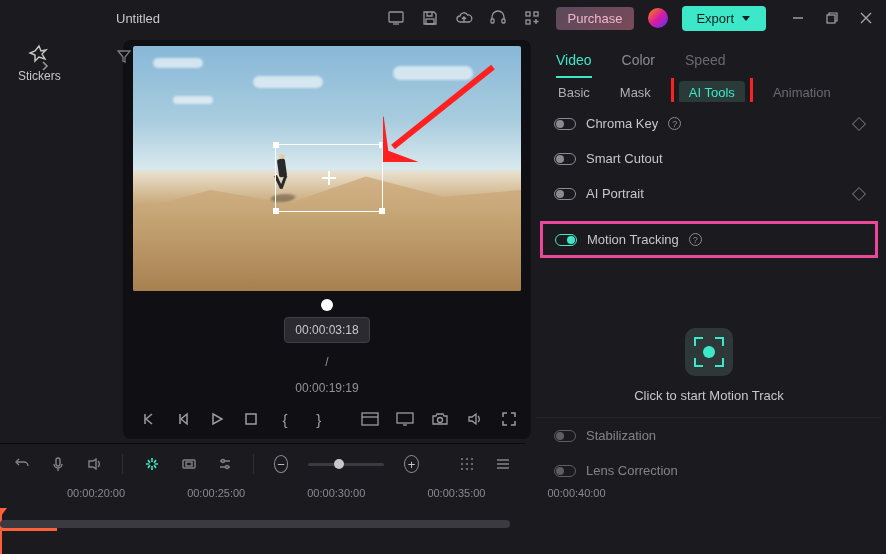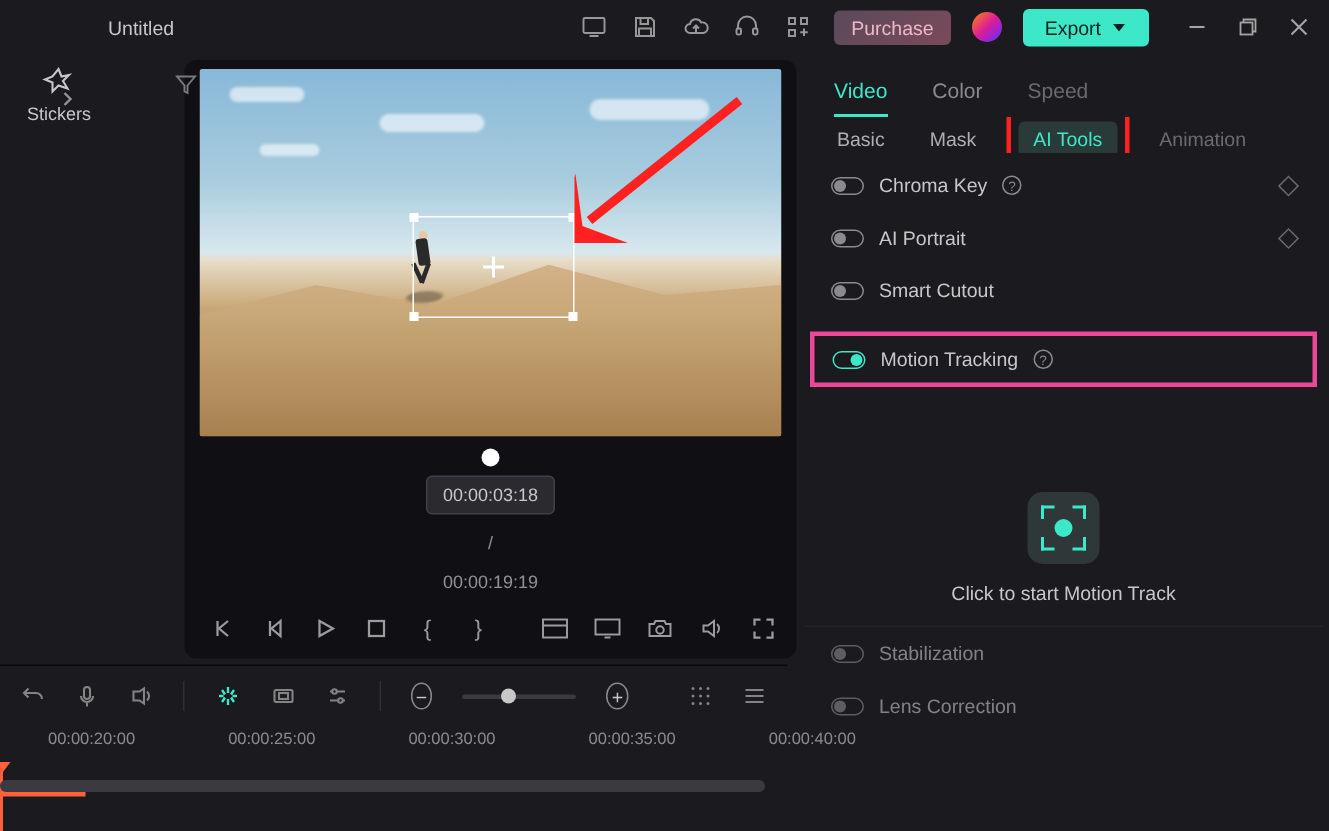"Untitled" .titlebar .title { margin-left: 62px -> 106px }
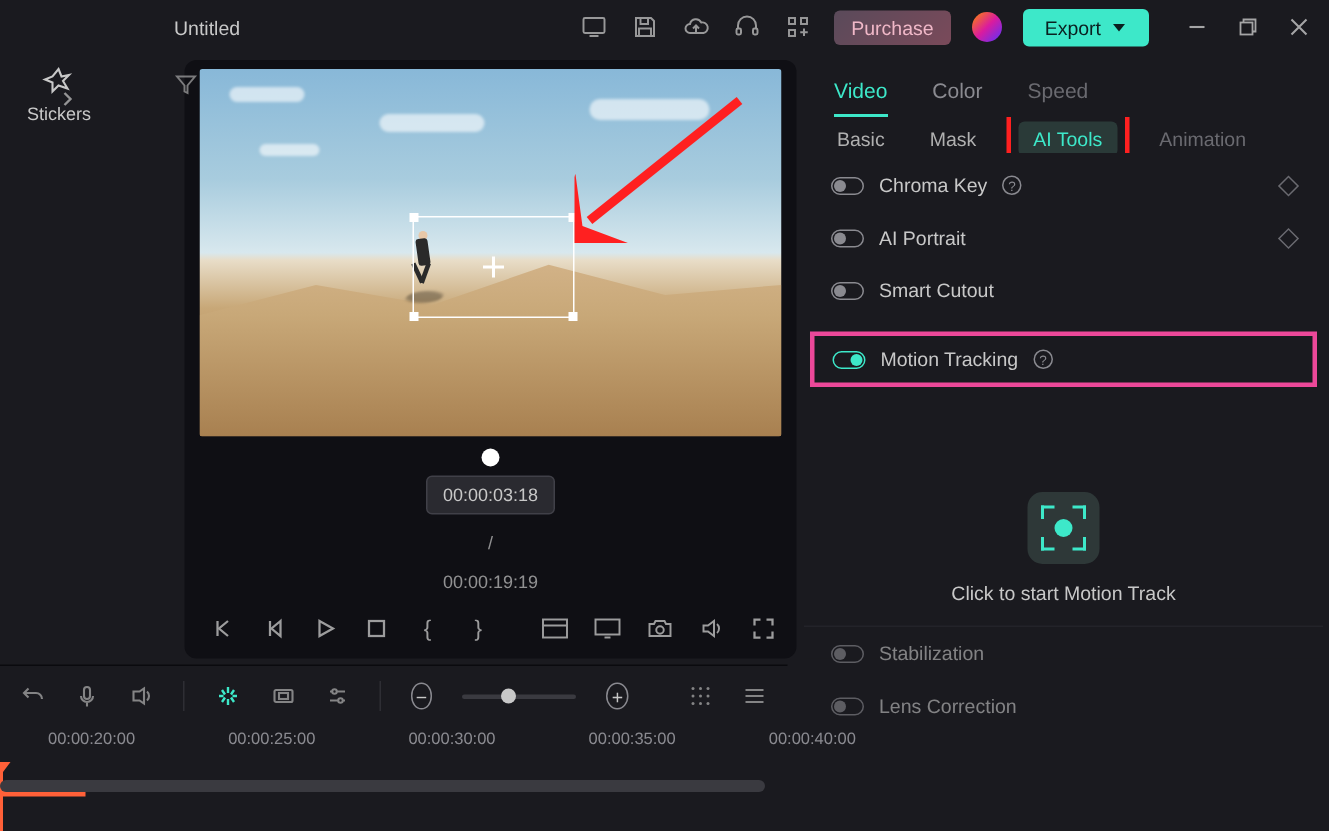"AI Portrait" div.prop-row { order: before "Smart Cutout" -> after "Smart Cutout" }
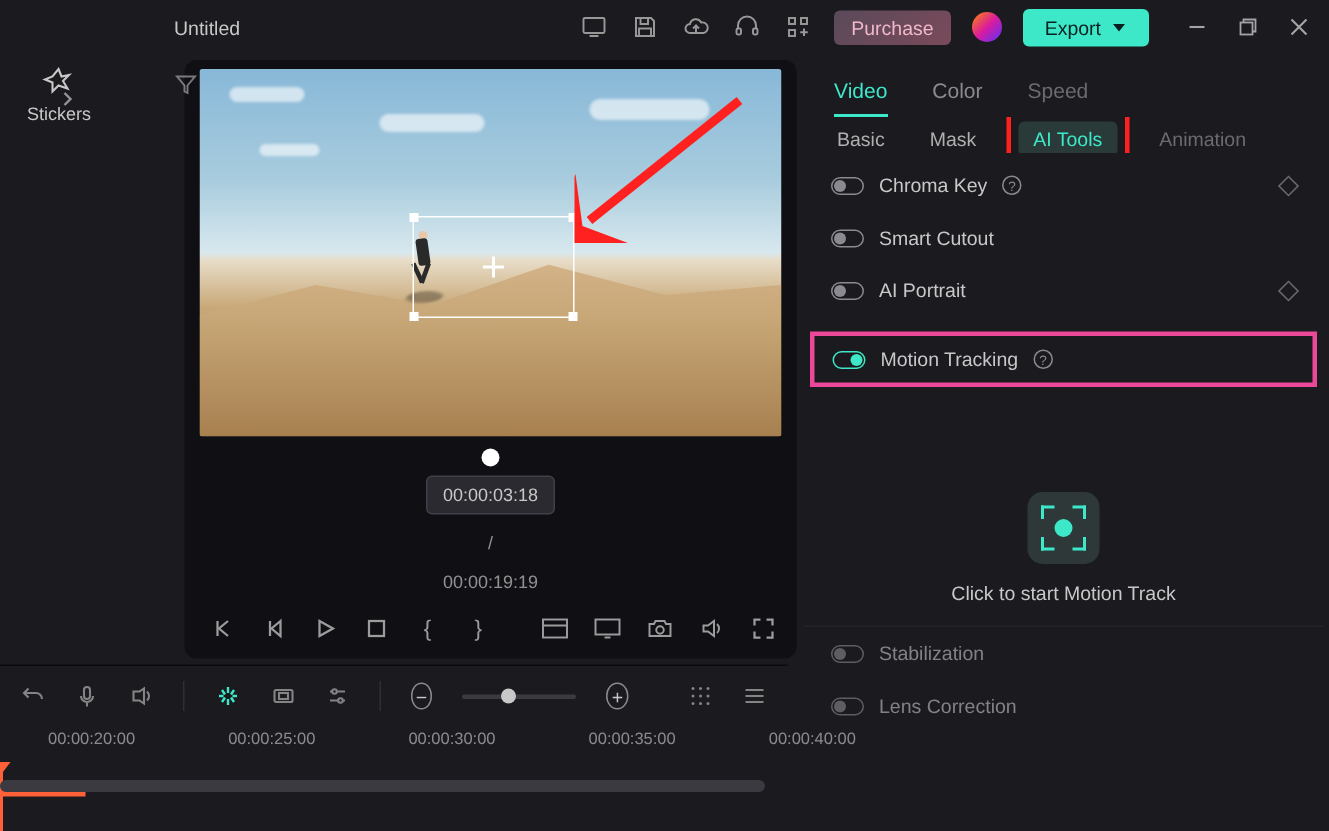"00:00:20:00" .timeline-ruler { padding-left: none -> 35px }
